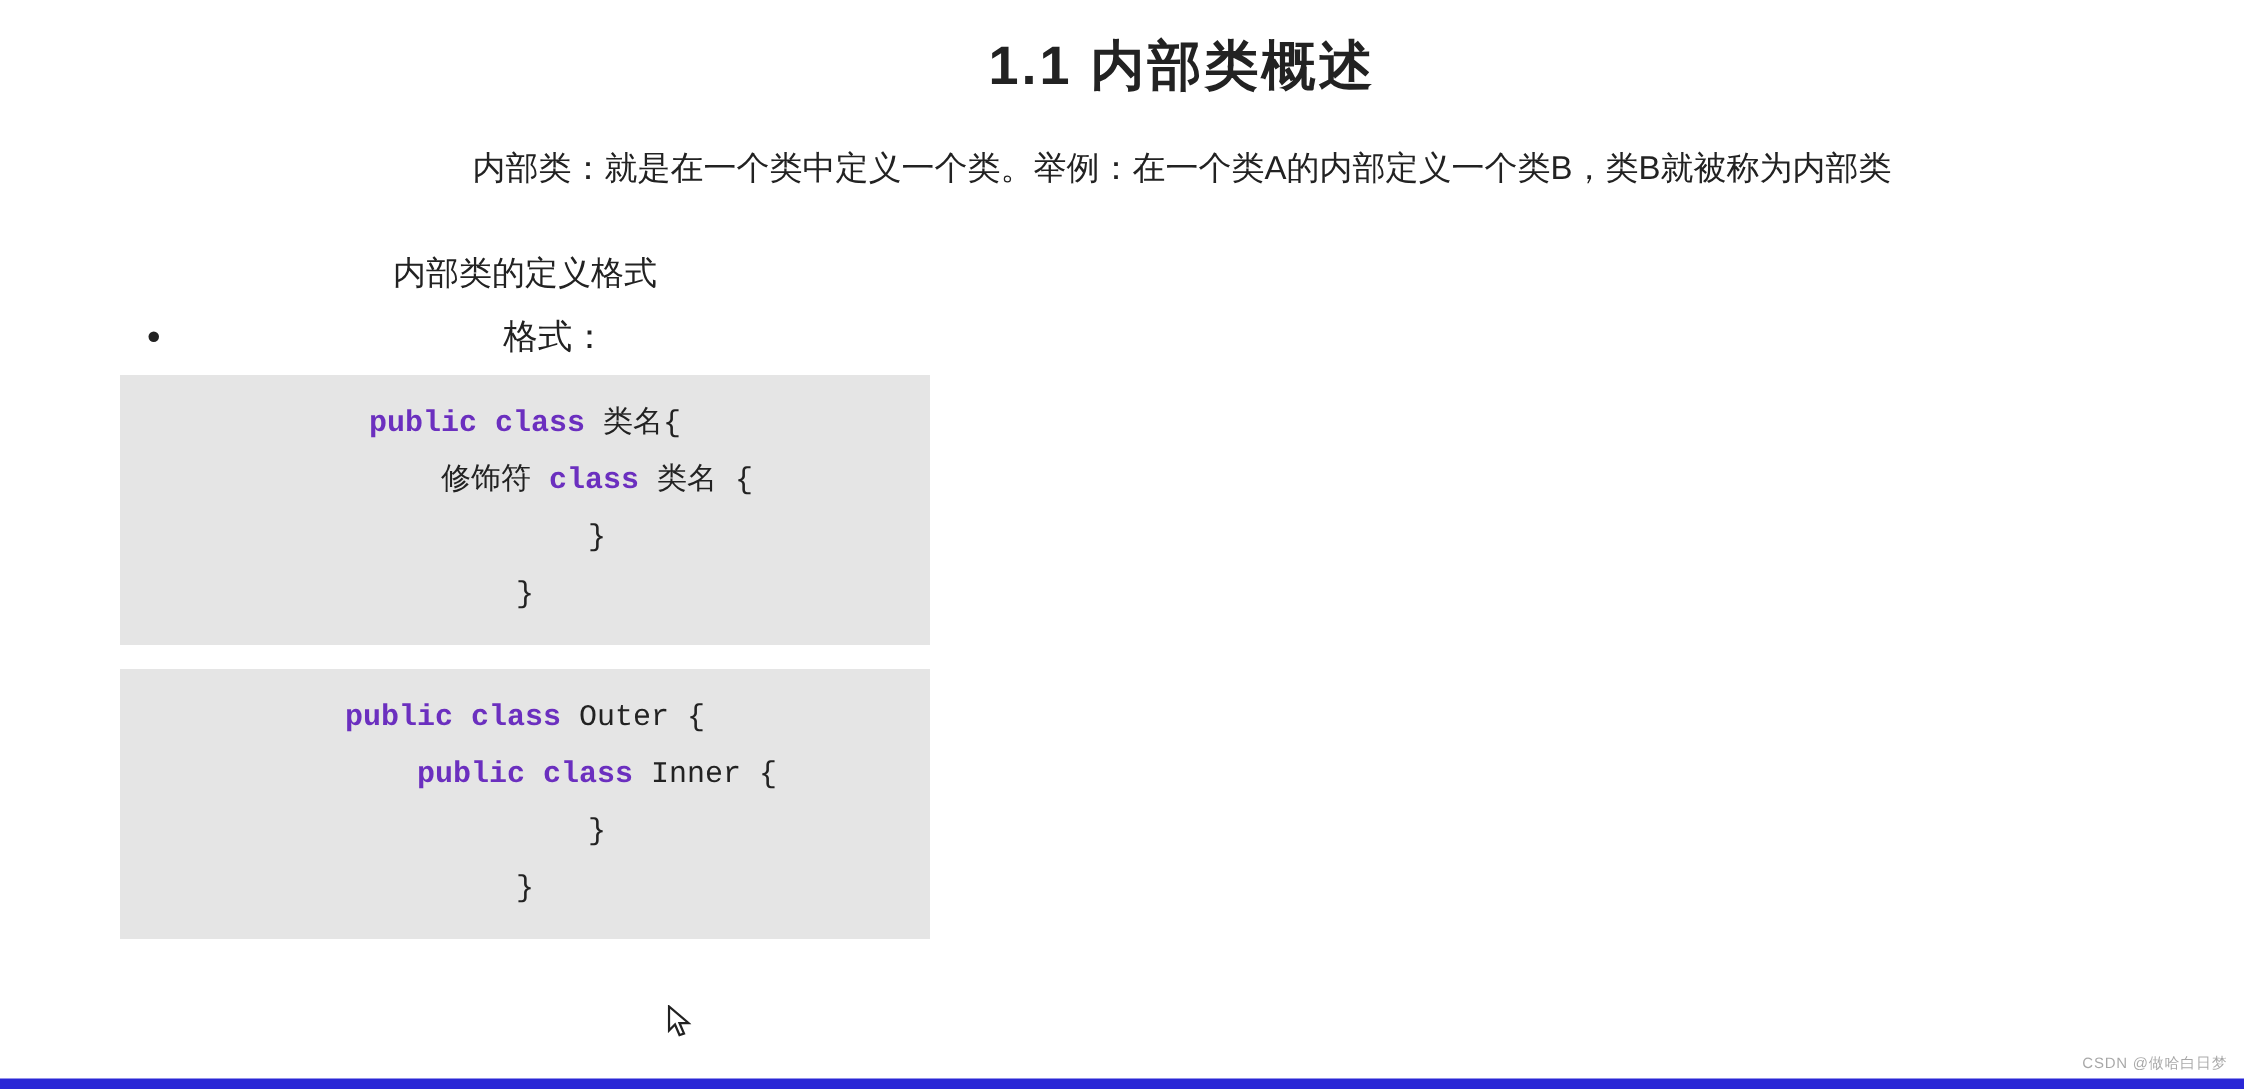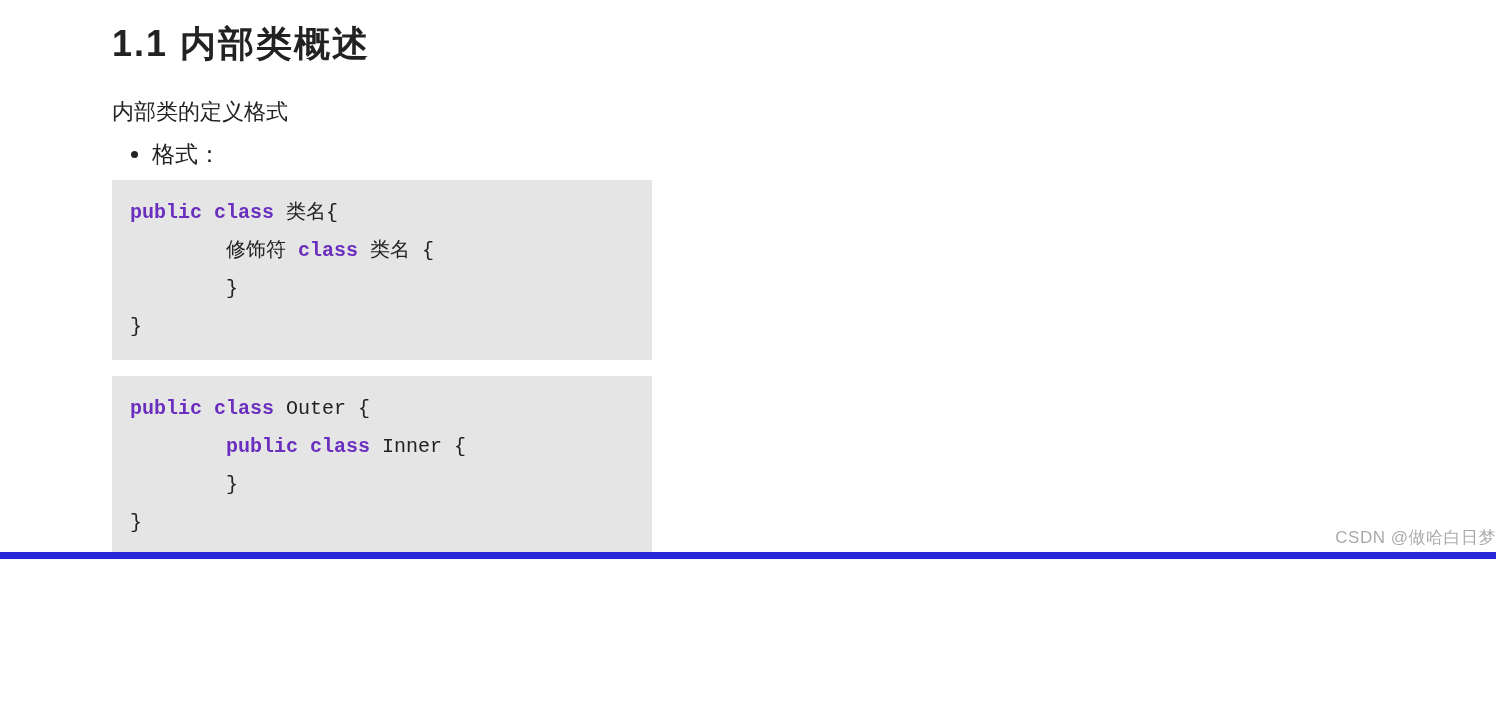"1.1 内部类概述" .page { height: 559px -> 726px; padding: 20px 0 0 112px -> 20px 0 0 80px; text-align: none -> center }
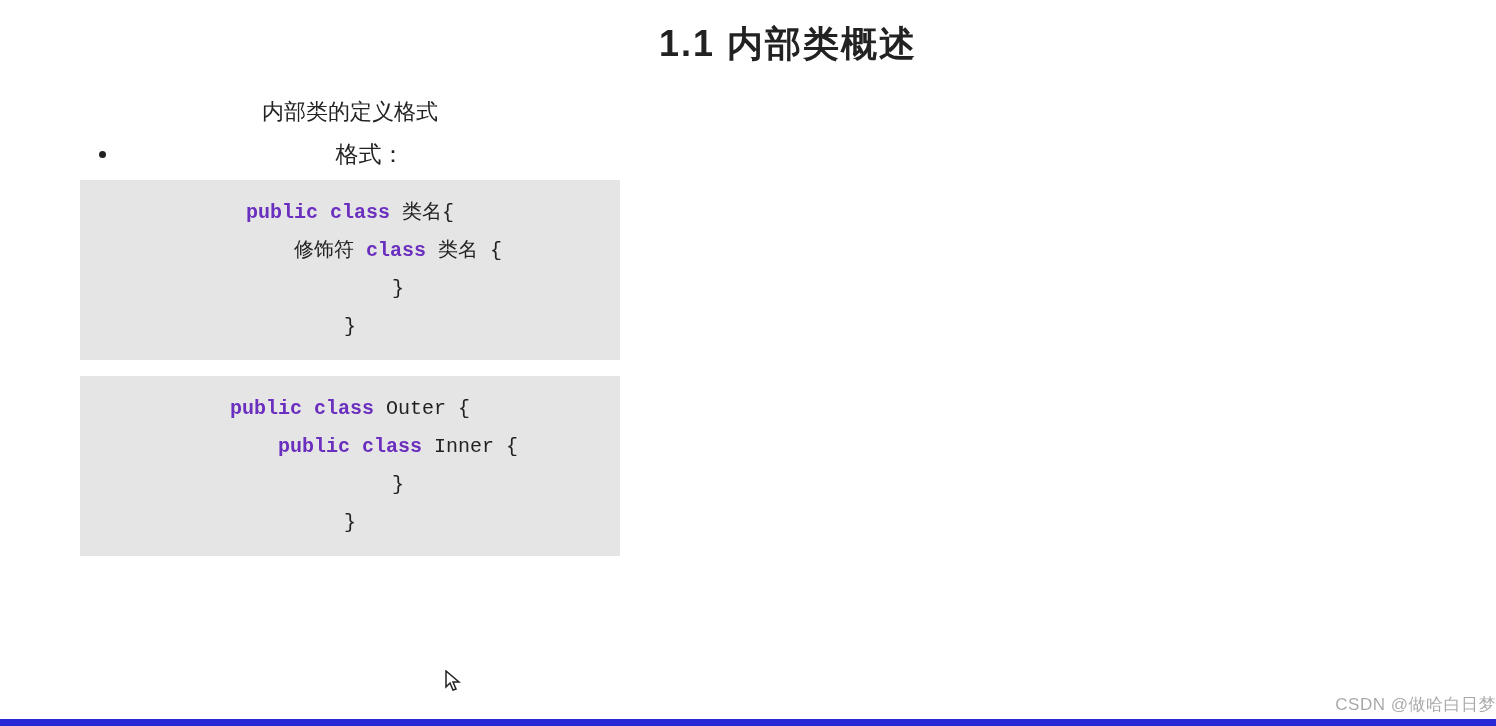"内部类：就是在一个类中定义一个类。举例：在一个类A的内部定义一个类B，类B就被称" p.intro { html: none -> <p>内部类：就是在一个类中定义一个类。举例：在一个类A的内部定义一个类B，类B就被称为内部类</p> }
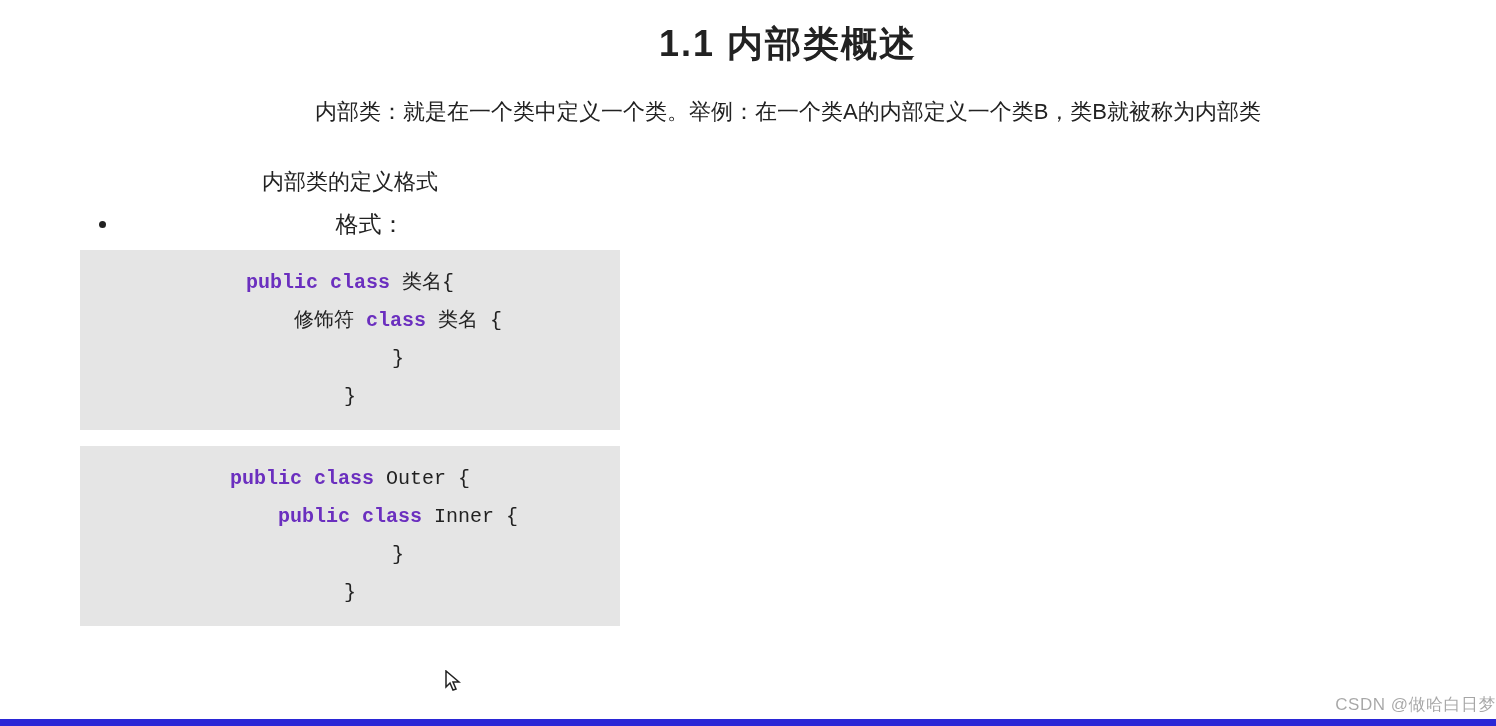"CSDN @做哈白日梦" .watermark { font-size: 17px -> 10px; right: 0 -> 11px }
